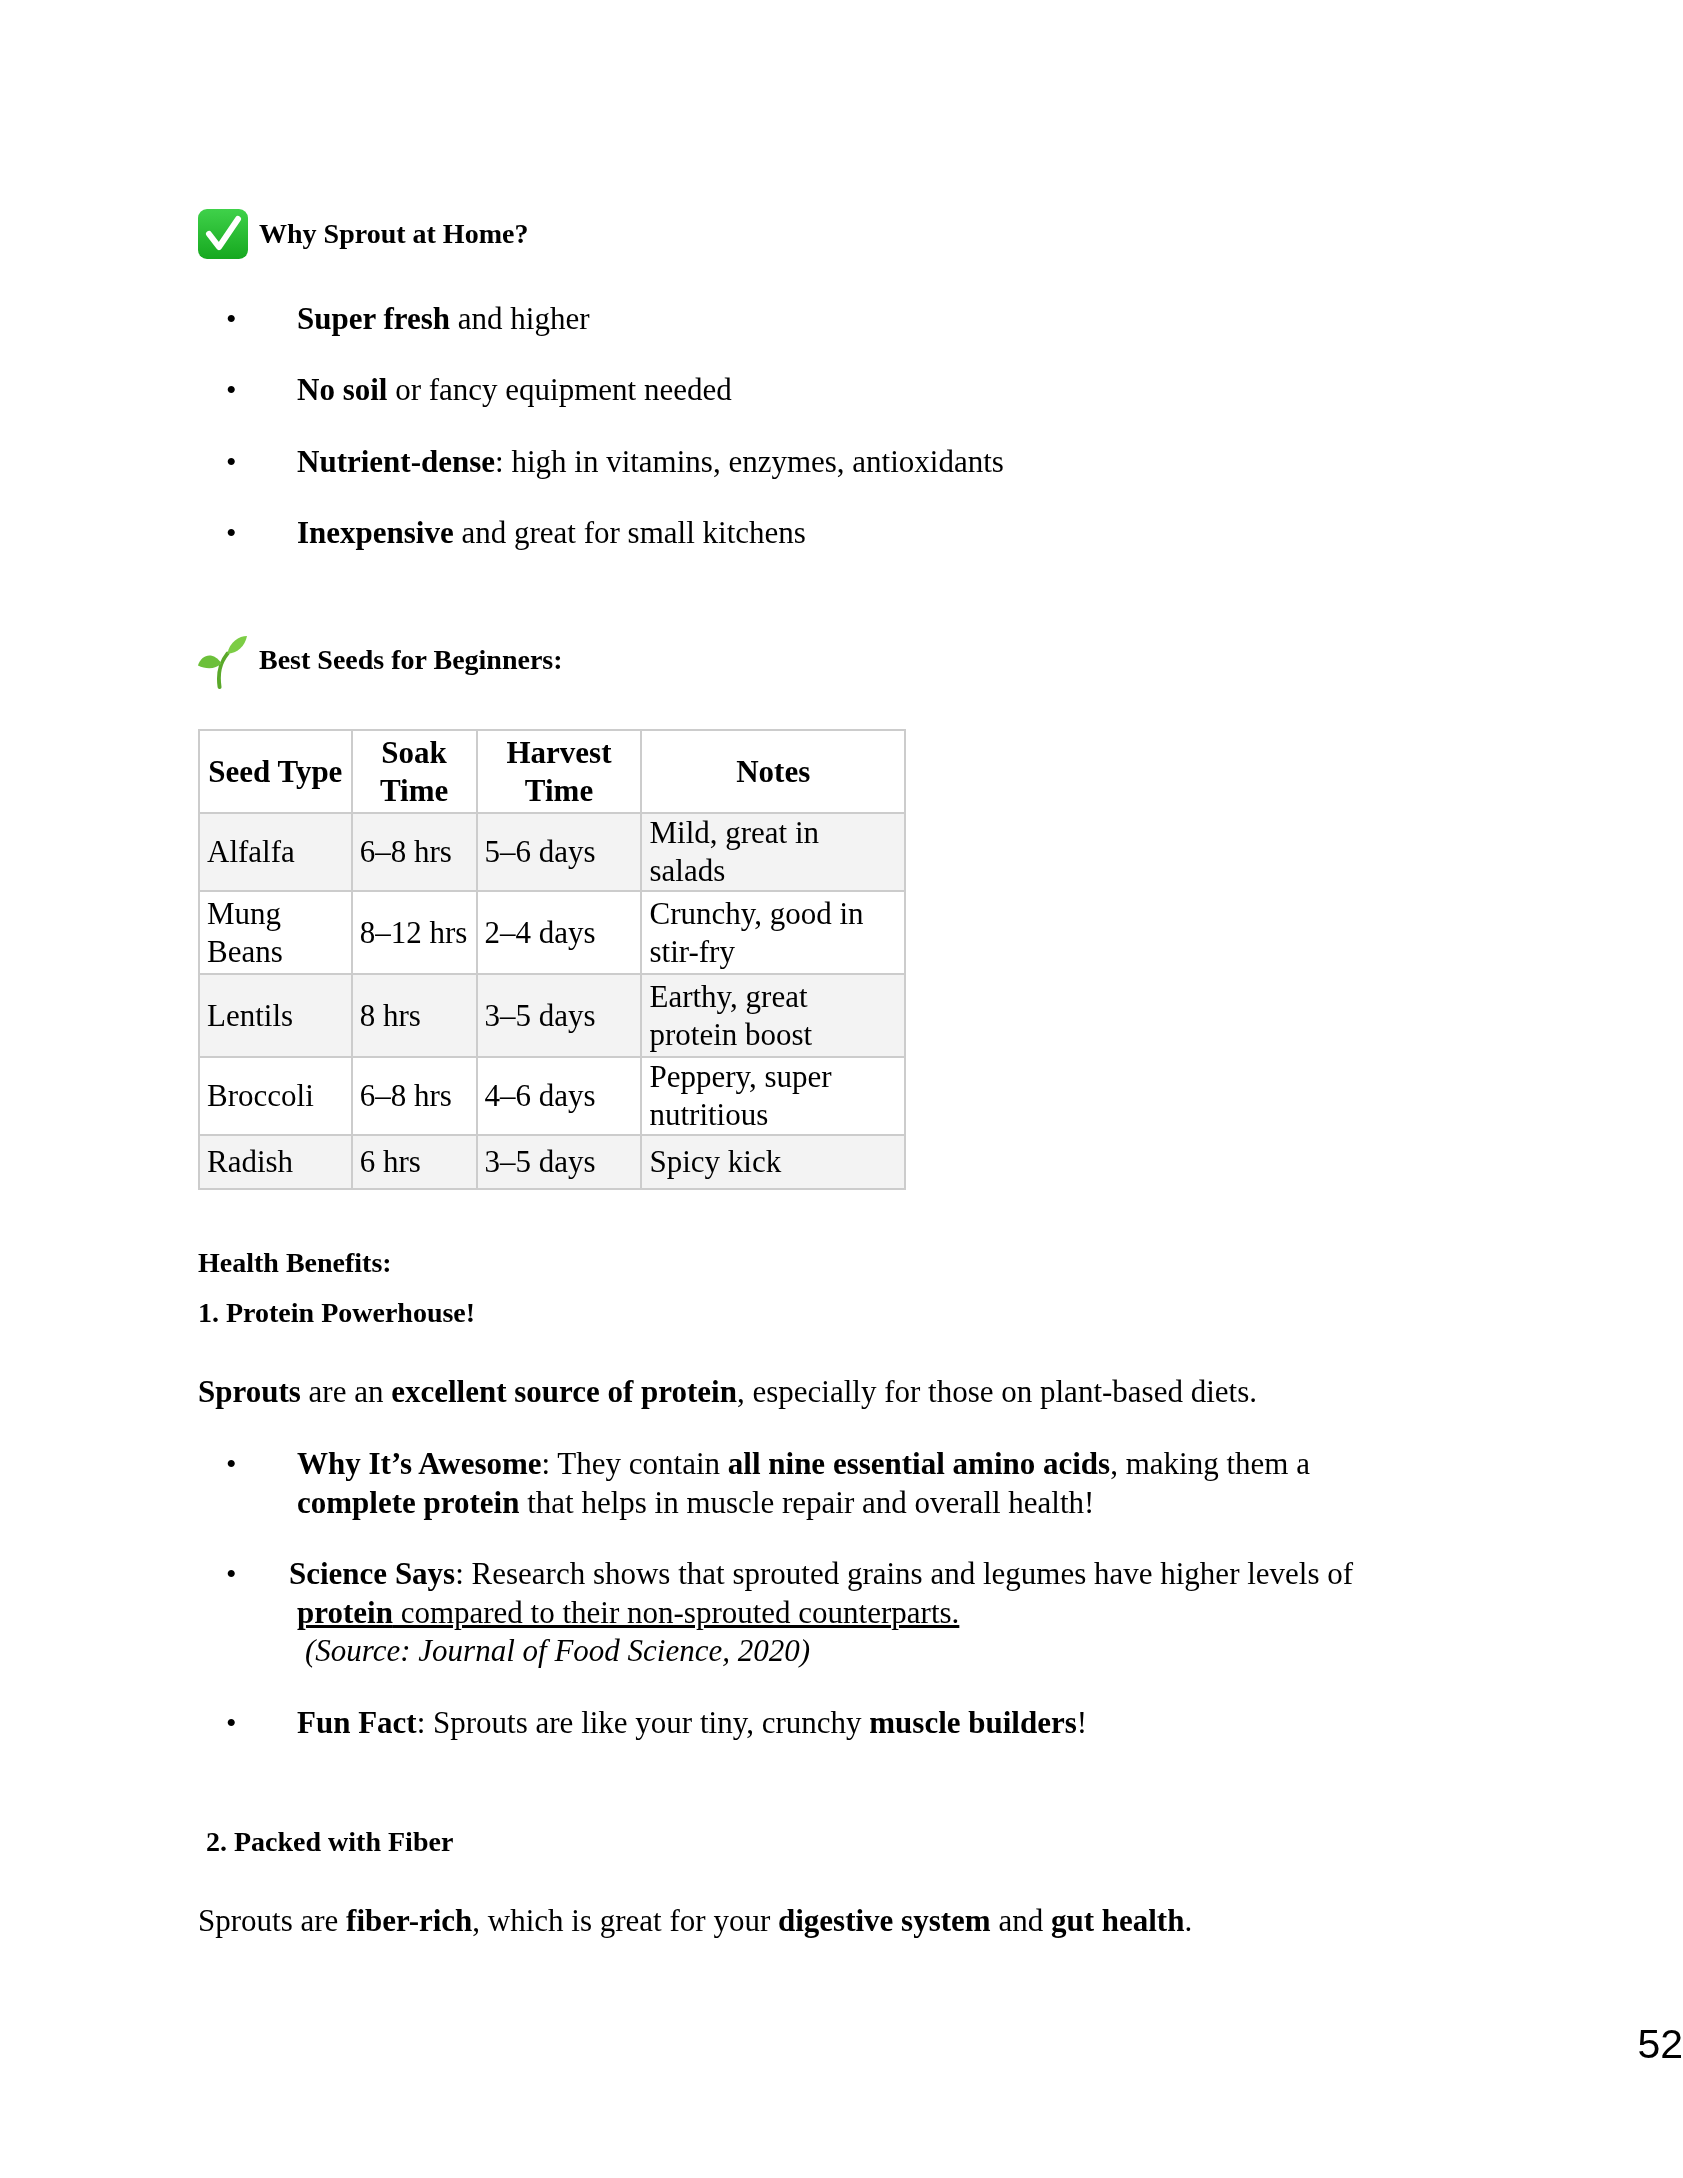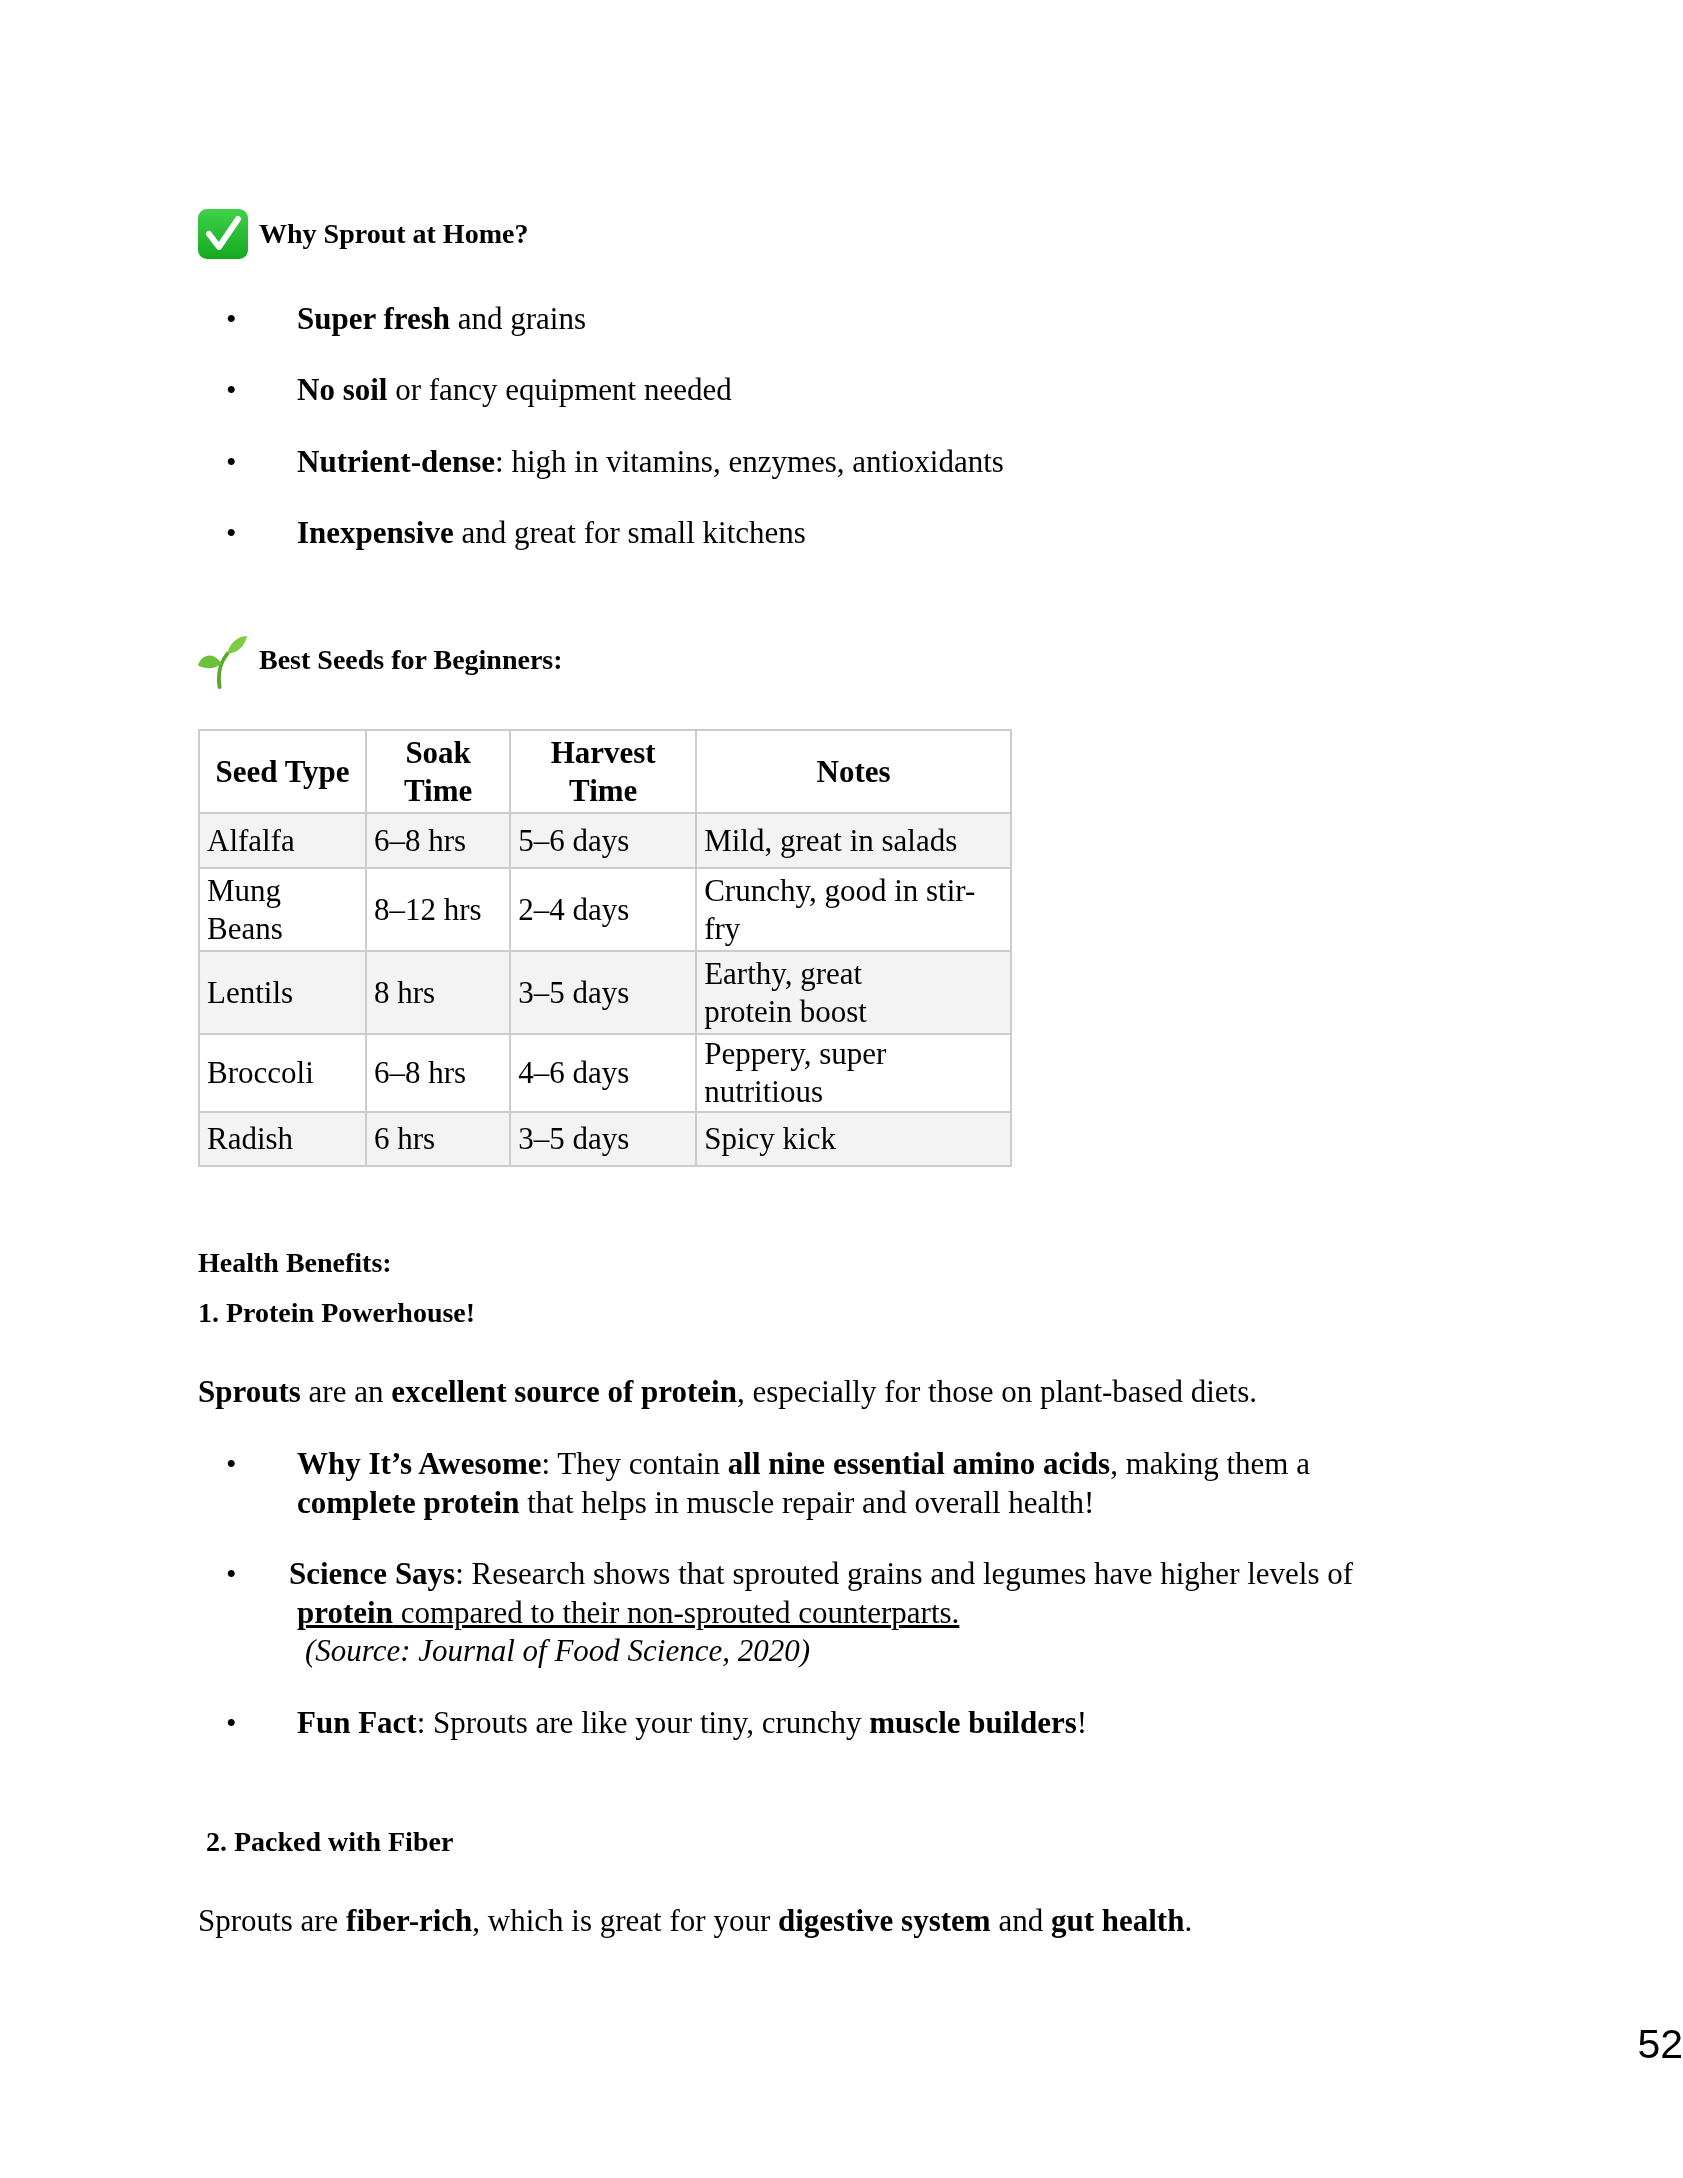"and grains" span { text: grains -> higher }
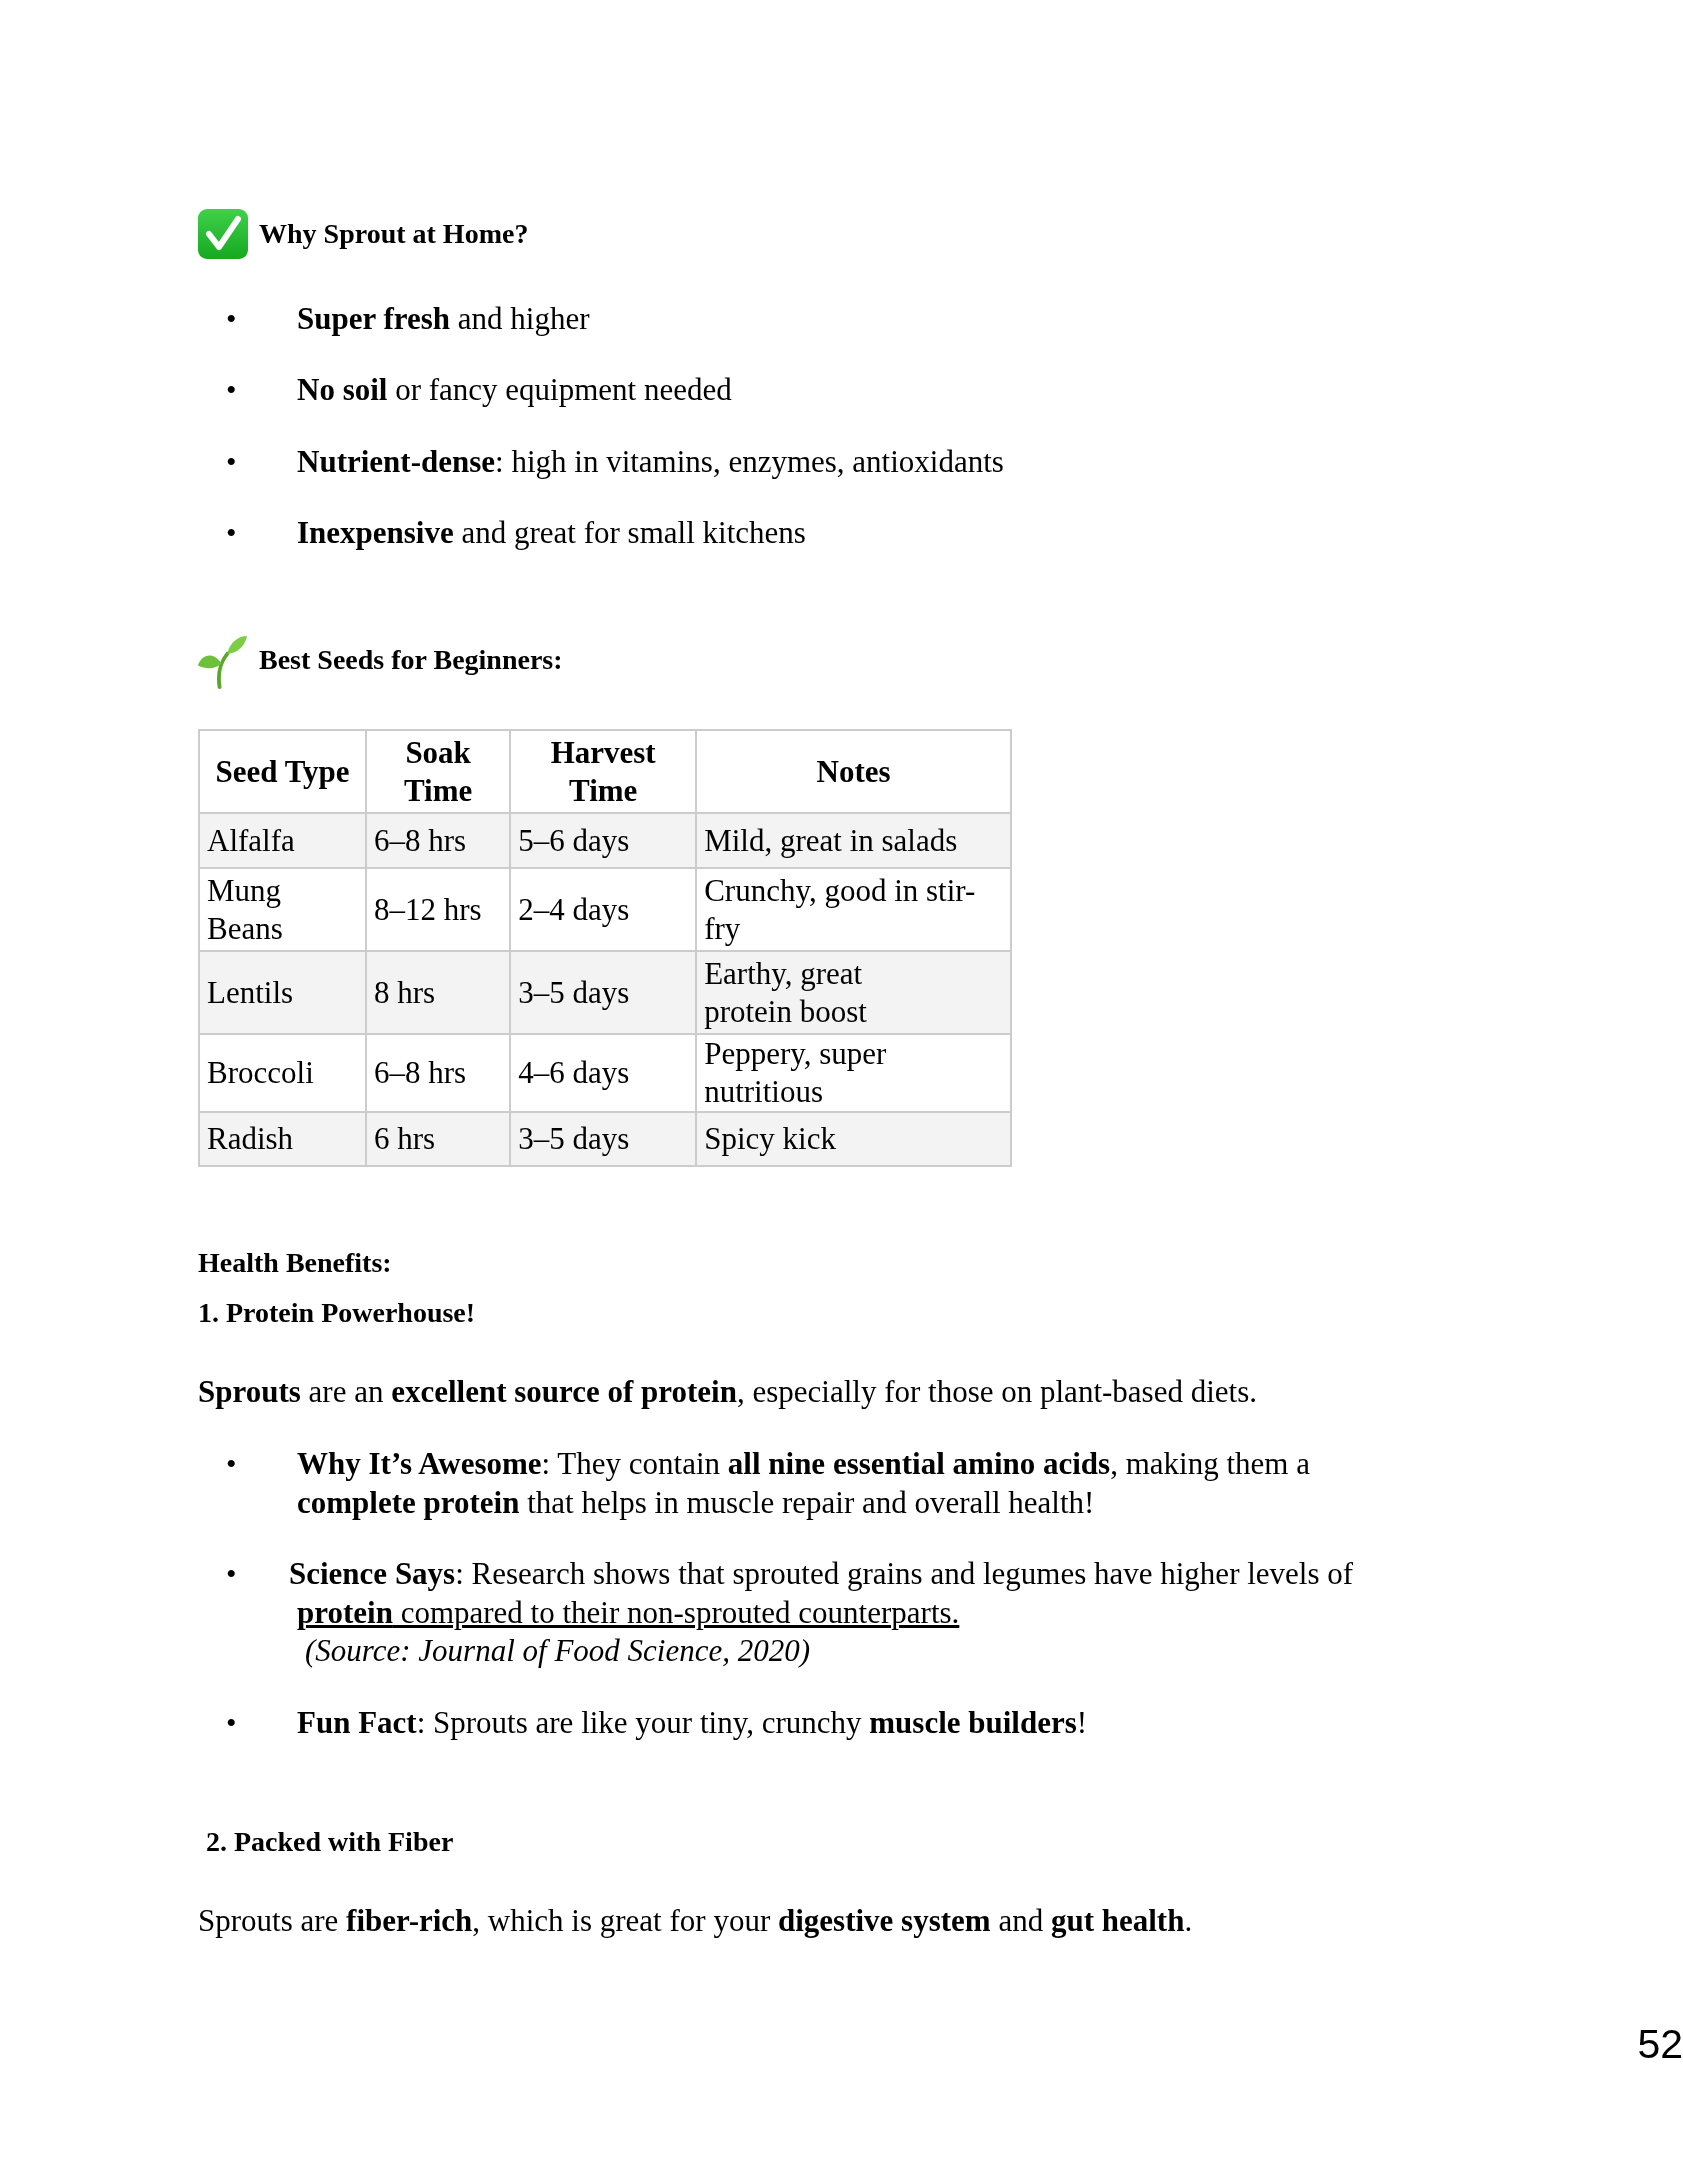"Seed Type" table.seeds { width: 814px -> 708px }
